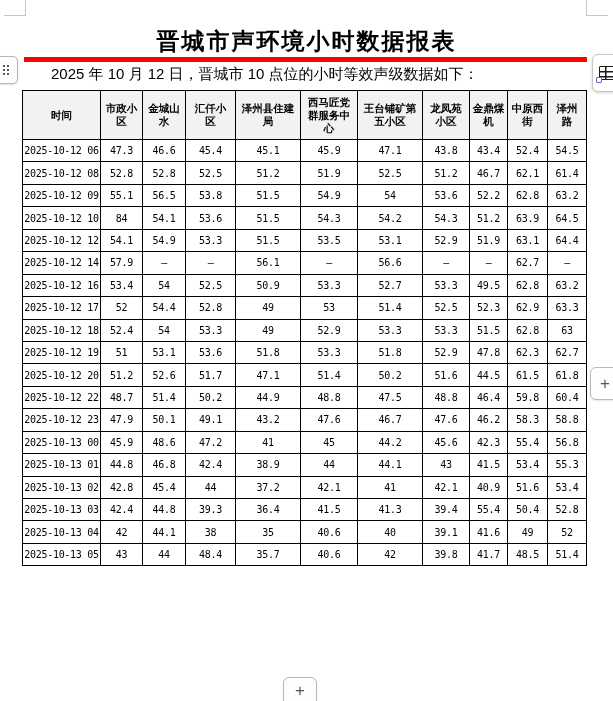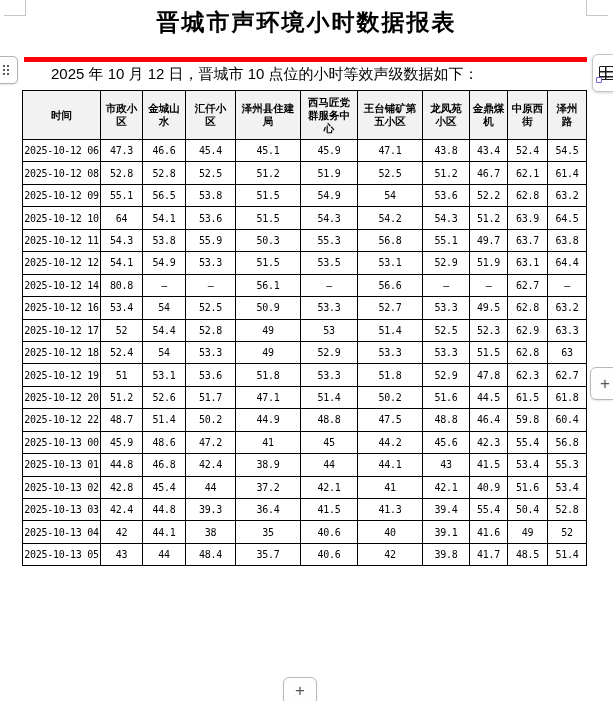"晋城市声环境小时数据报表" .doc-title { top: 7px -> 26px }
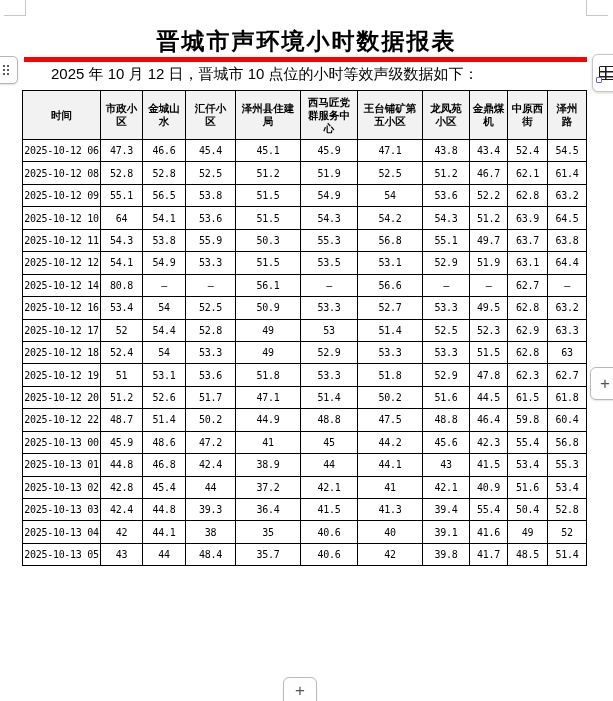"64" td { text: 64 -> 84 }
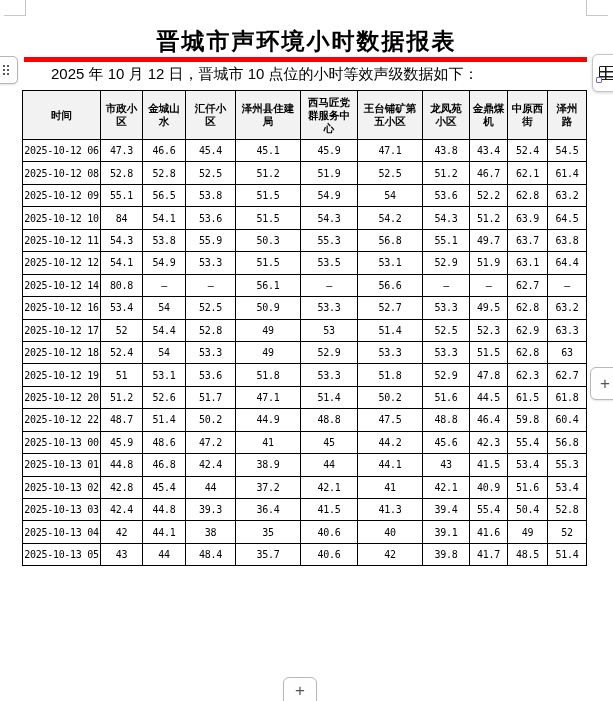"2025-10-12 11" tr { html: <tr> <td>2025-10-12 11</td> <td>54.3</td> <td>53.8</td> <td>55.9</td> <td>50.3</td> <td>55.3</td> <td>56.8</td> <td>55.1</td> <td>49.7</td> <td>63.7</td> <td>63.8</td> </tr> -> none }
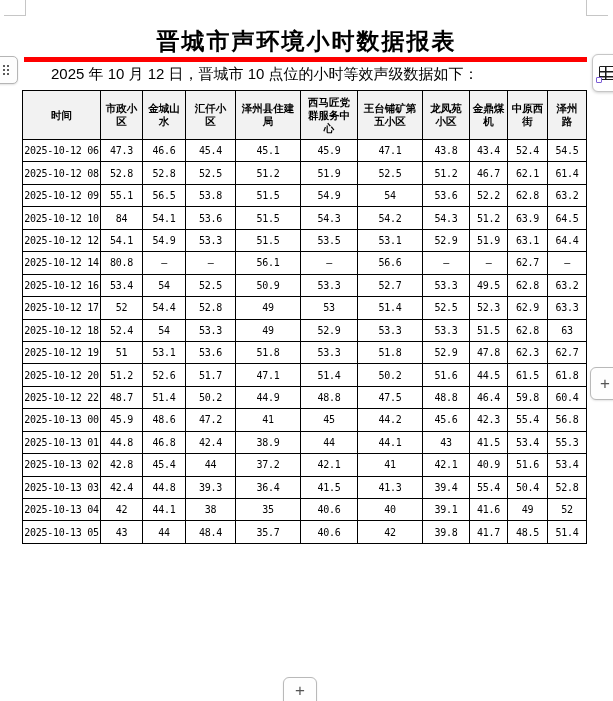"80.8" td { text: 80.8 -> 57.9 }
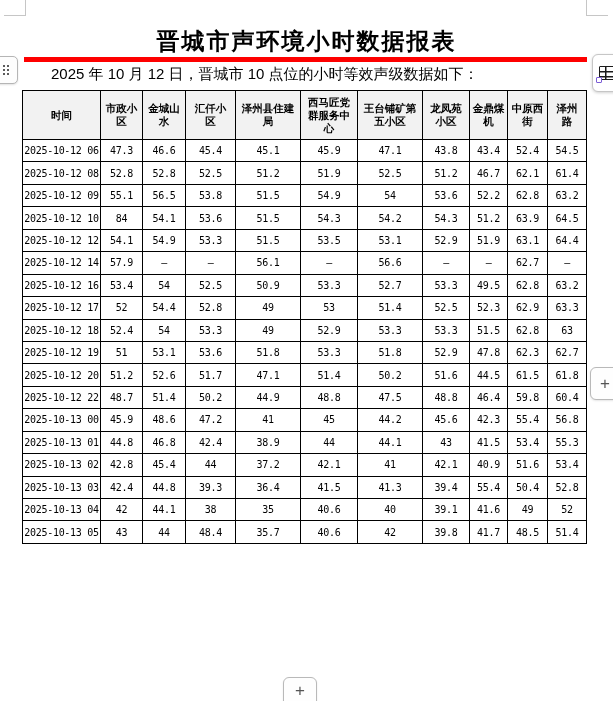"2025-10-12 23" tr { html: none -> <tr> <td>2025-10-12 23</td> <td>47.9</td> <td>50.1</td> <td>49.1</td> <td>43.2</td> <td>47.6</td> <td>46.7</td> <td>47.6</td> <td>46.2</td> <td>58.3</td> <td>58.8</td> </tr> }
